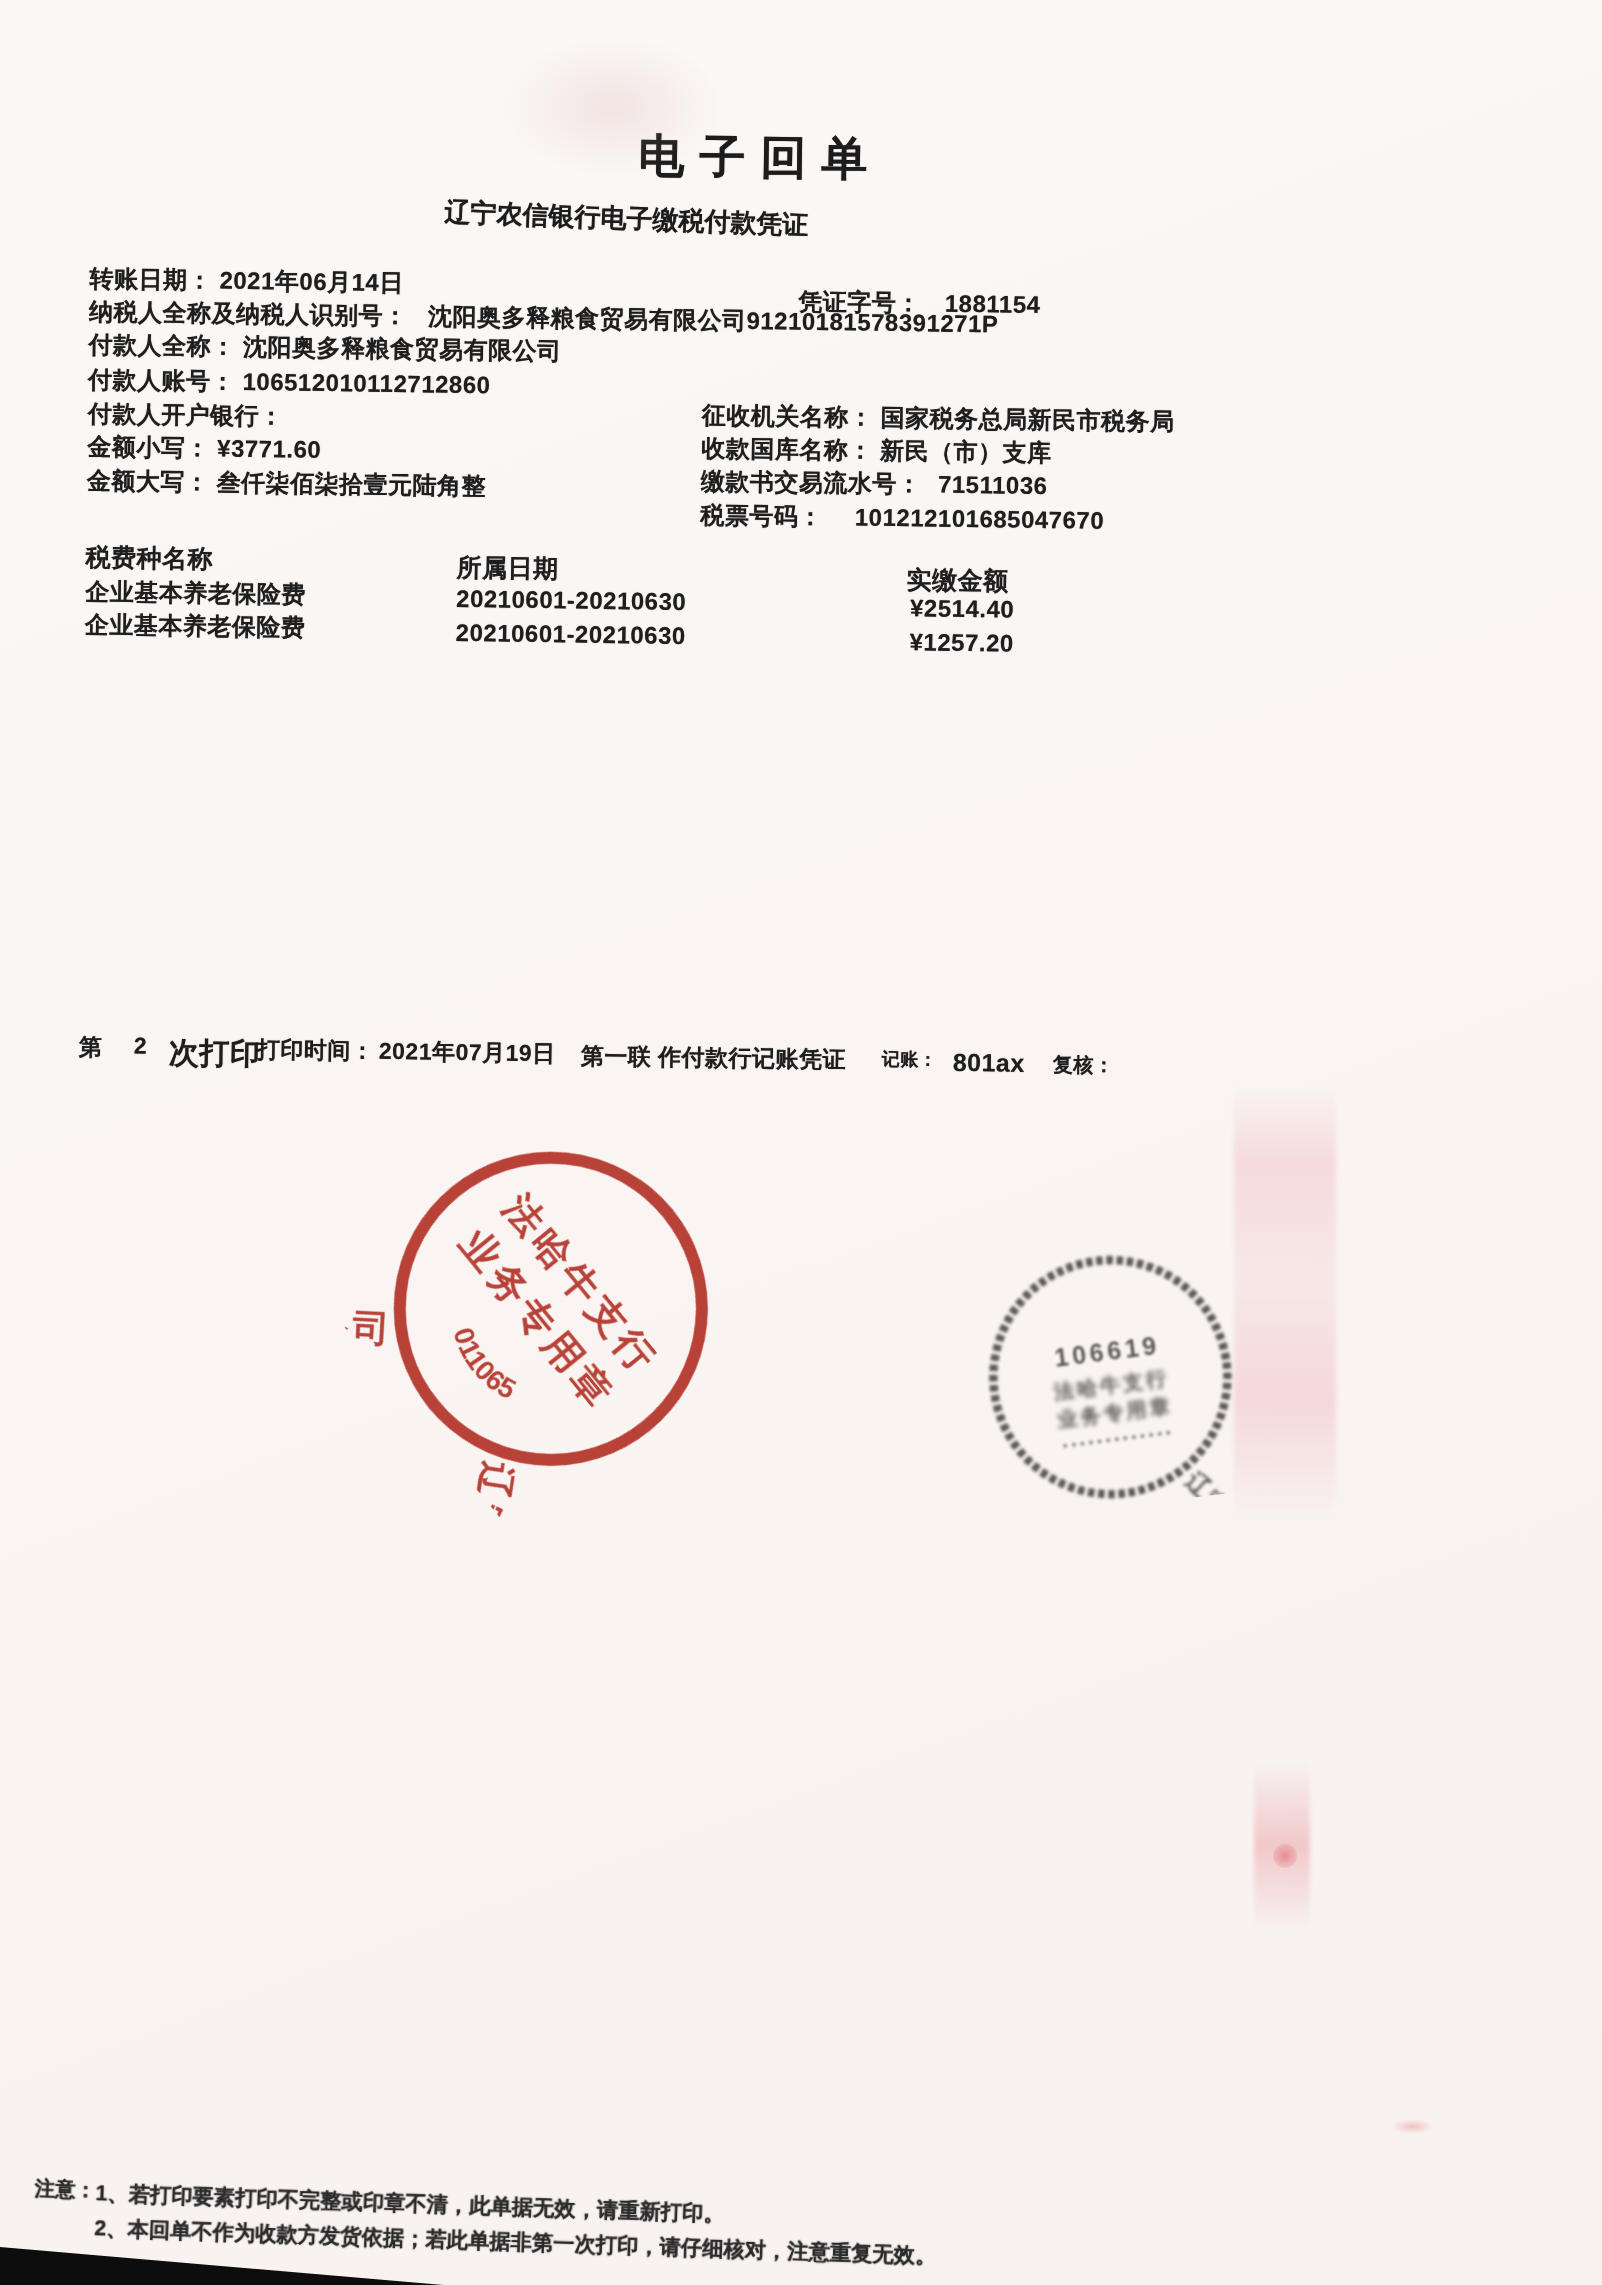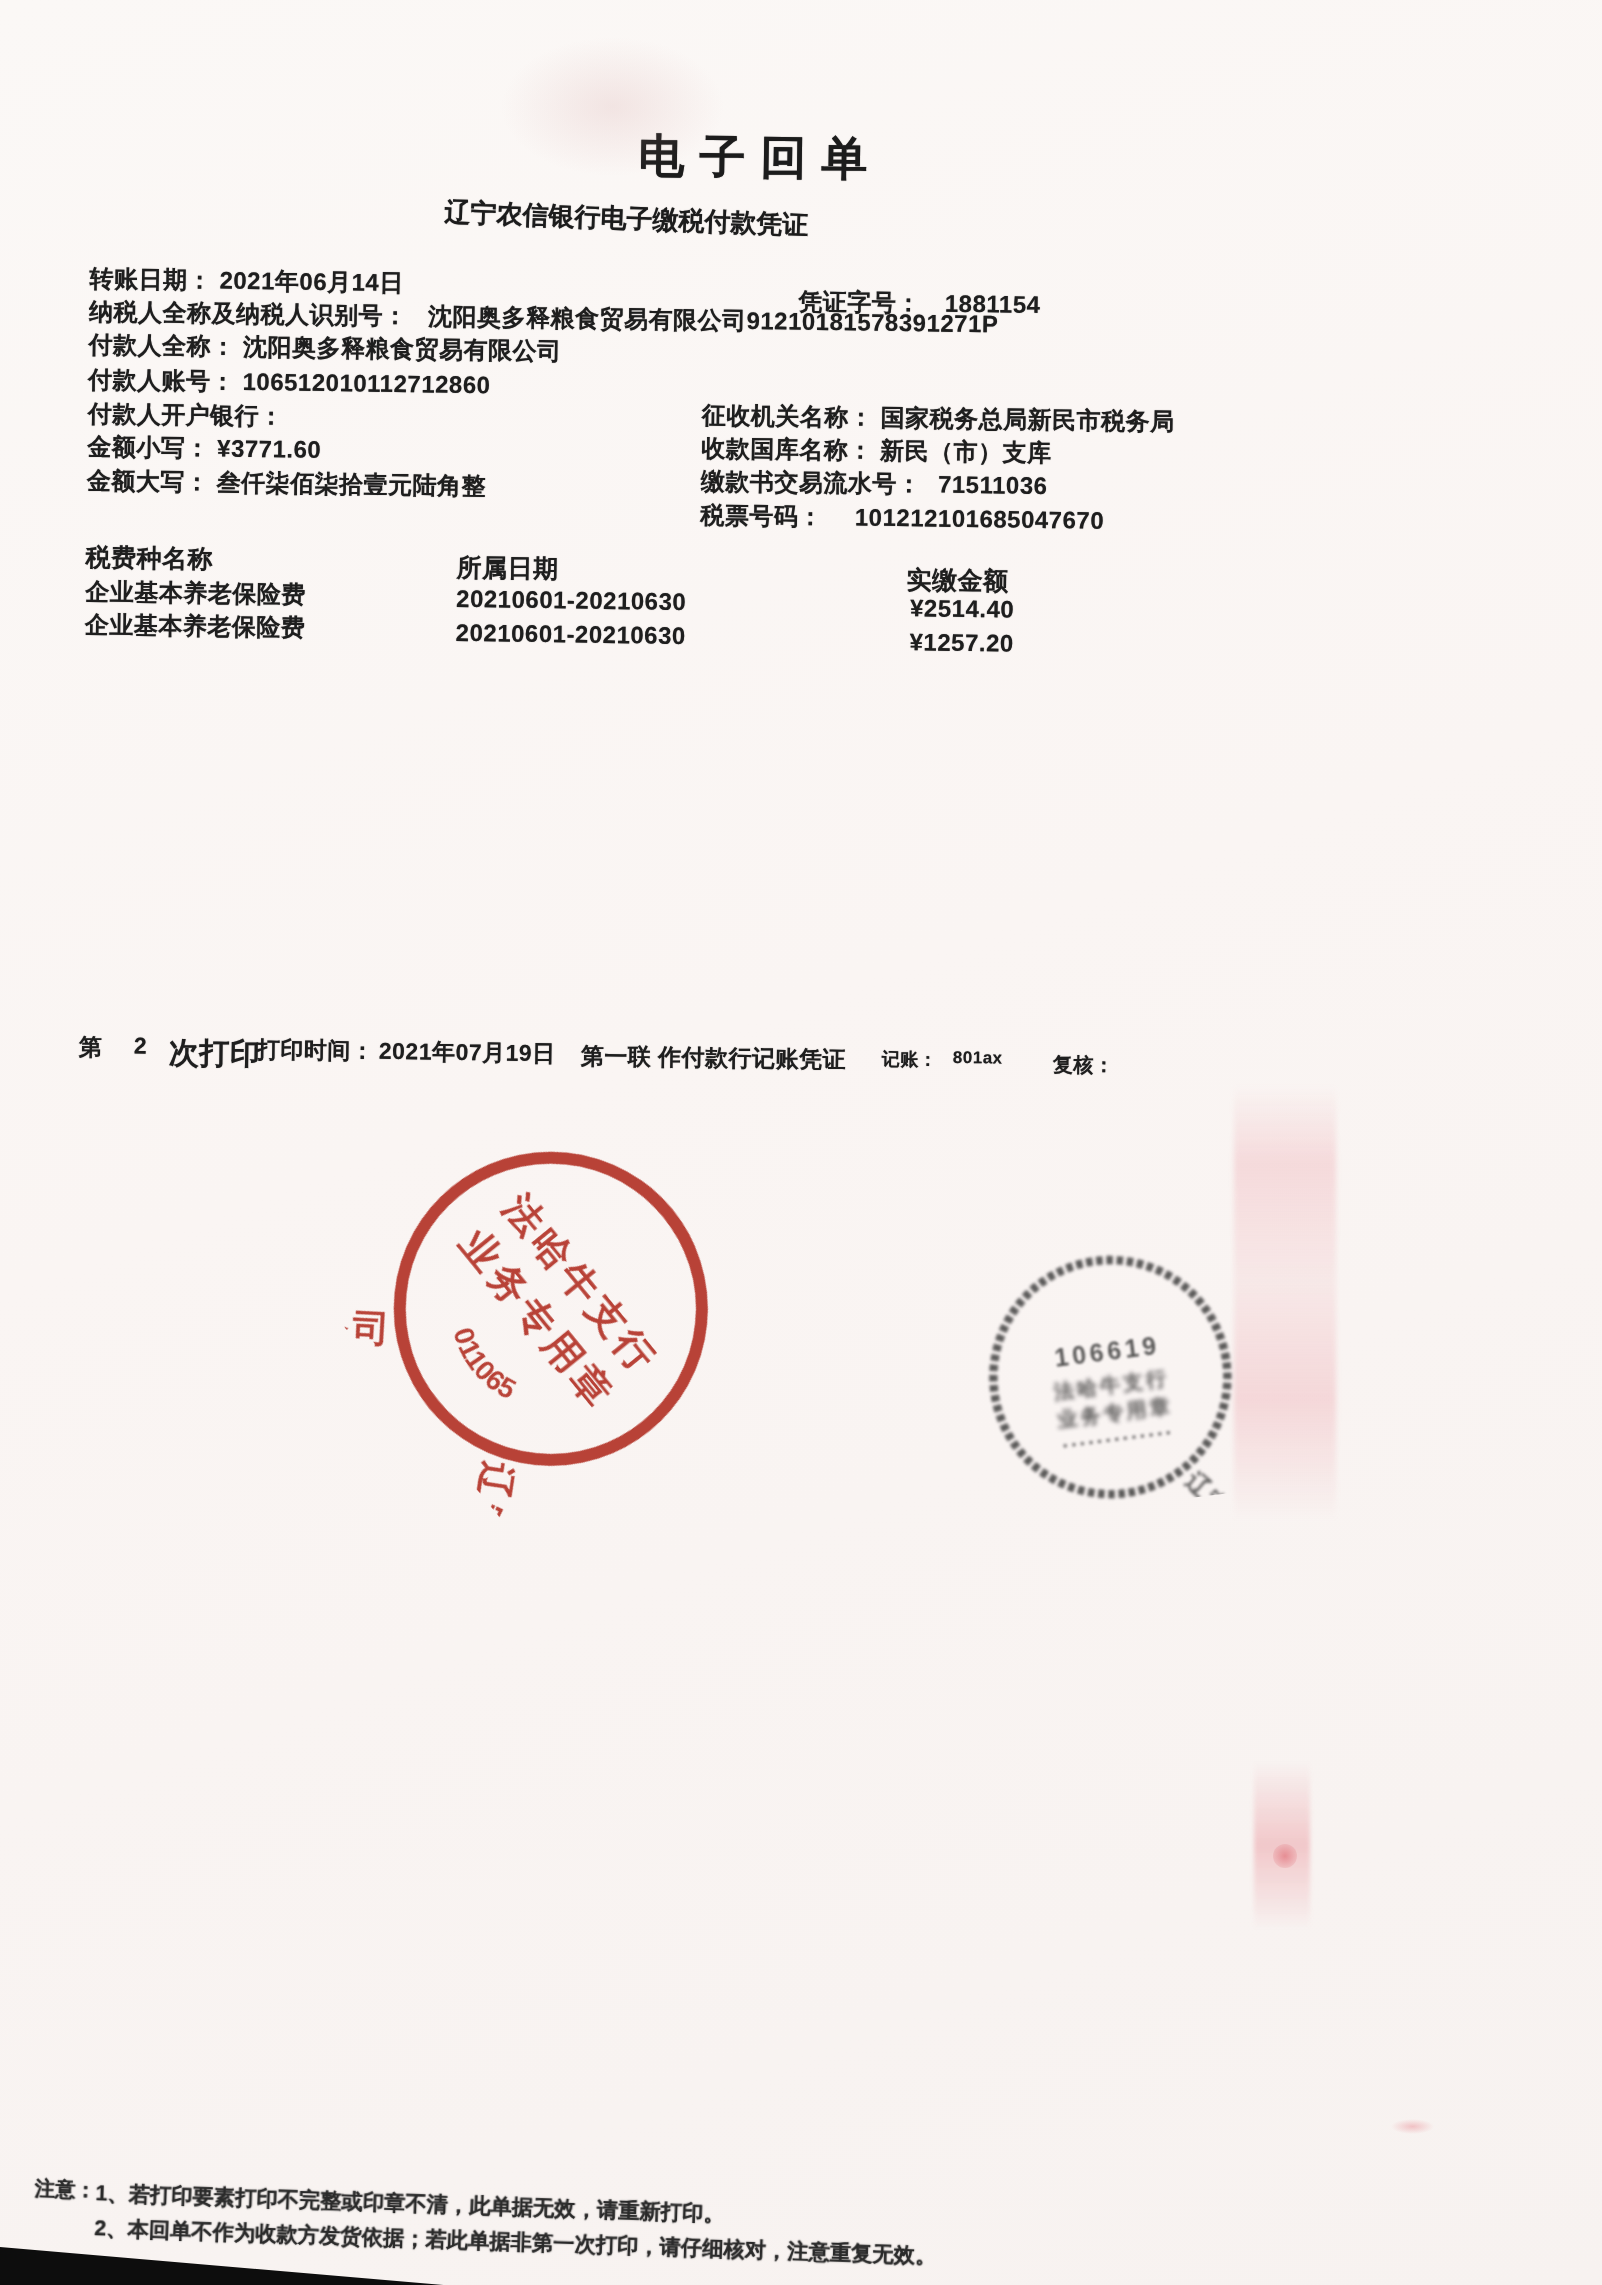"801ax" span.f { font-size: 17px -> 25px }
